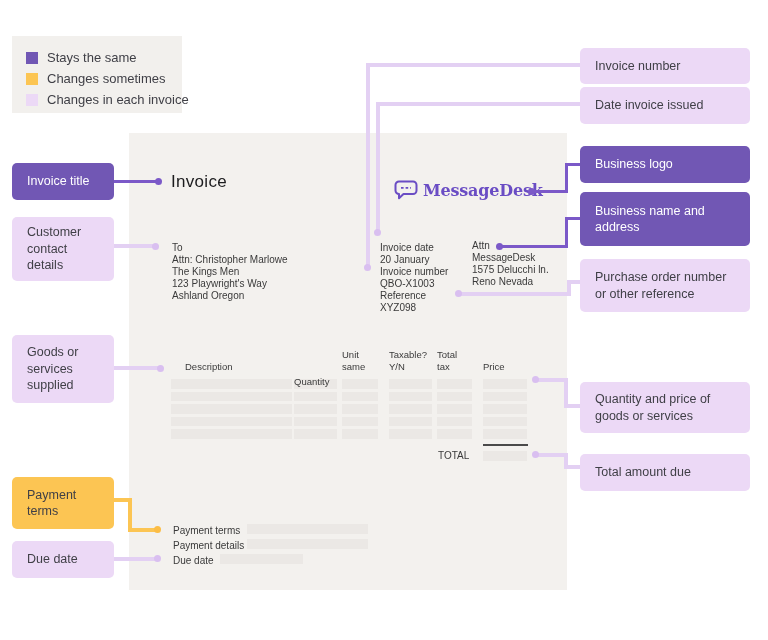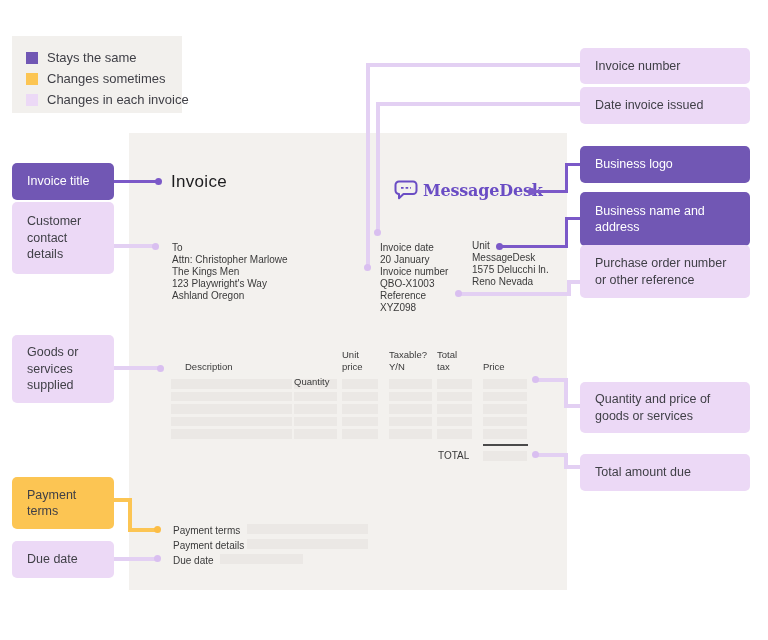"Customer contact details" div.box { height: 72px -> 64px; top: 202px -> 217px }
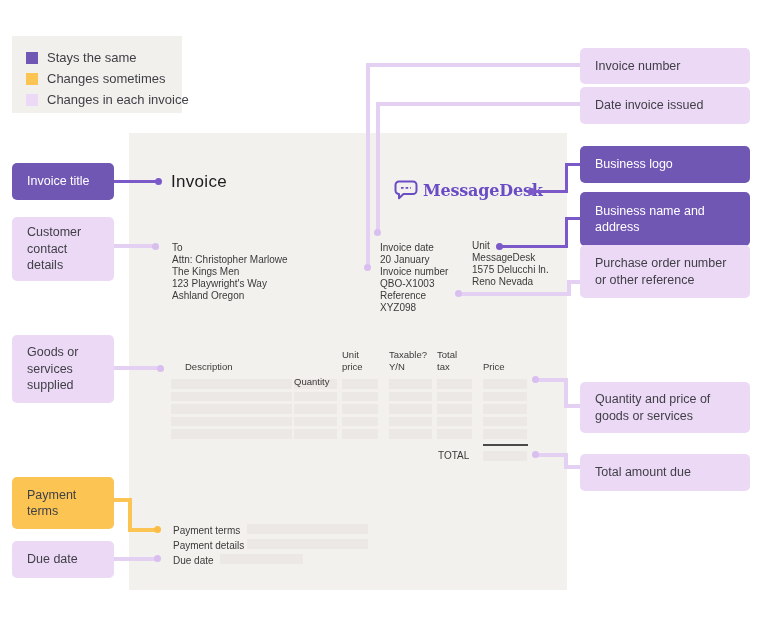"Unit" div { text: Unit -> Attn }
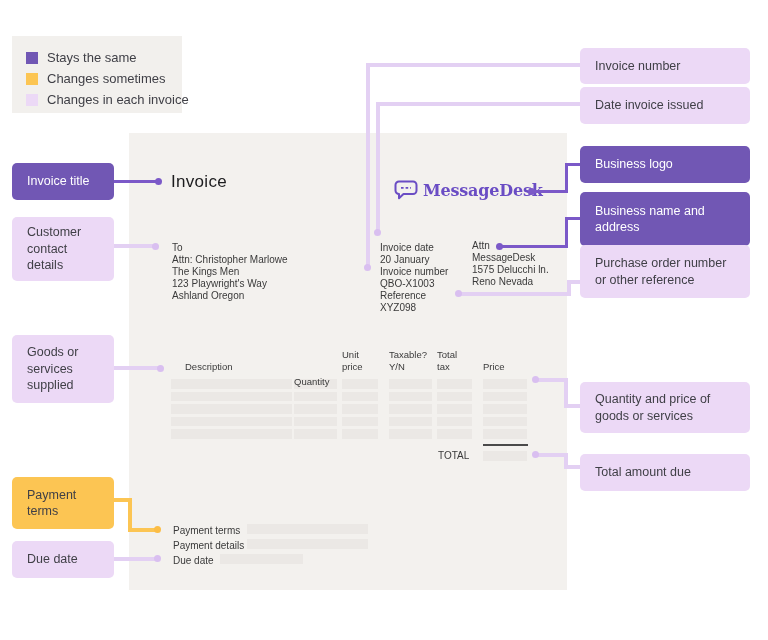"Purchase order number or other" div.box { top: 245px -> 259px }
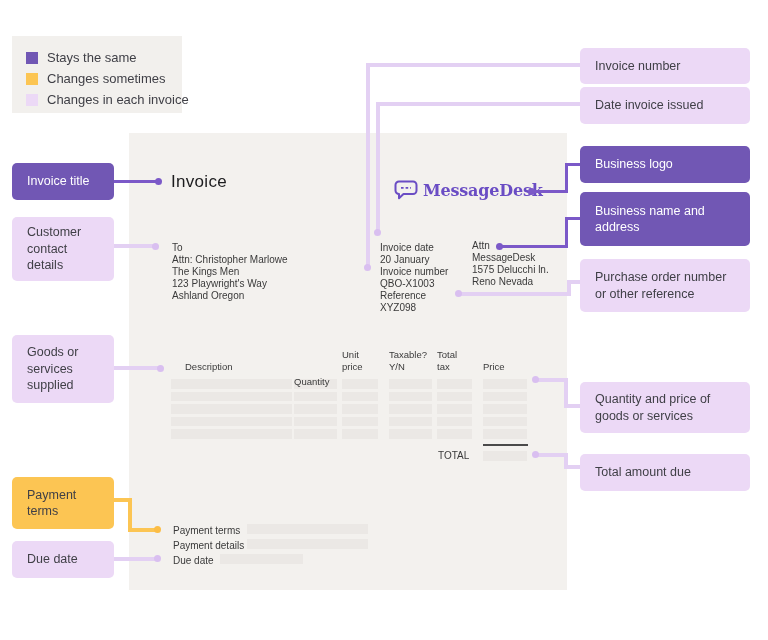"Unit price" div.phdr { text: price -> same }
